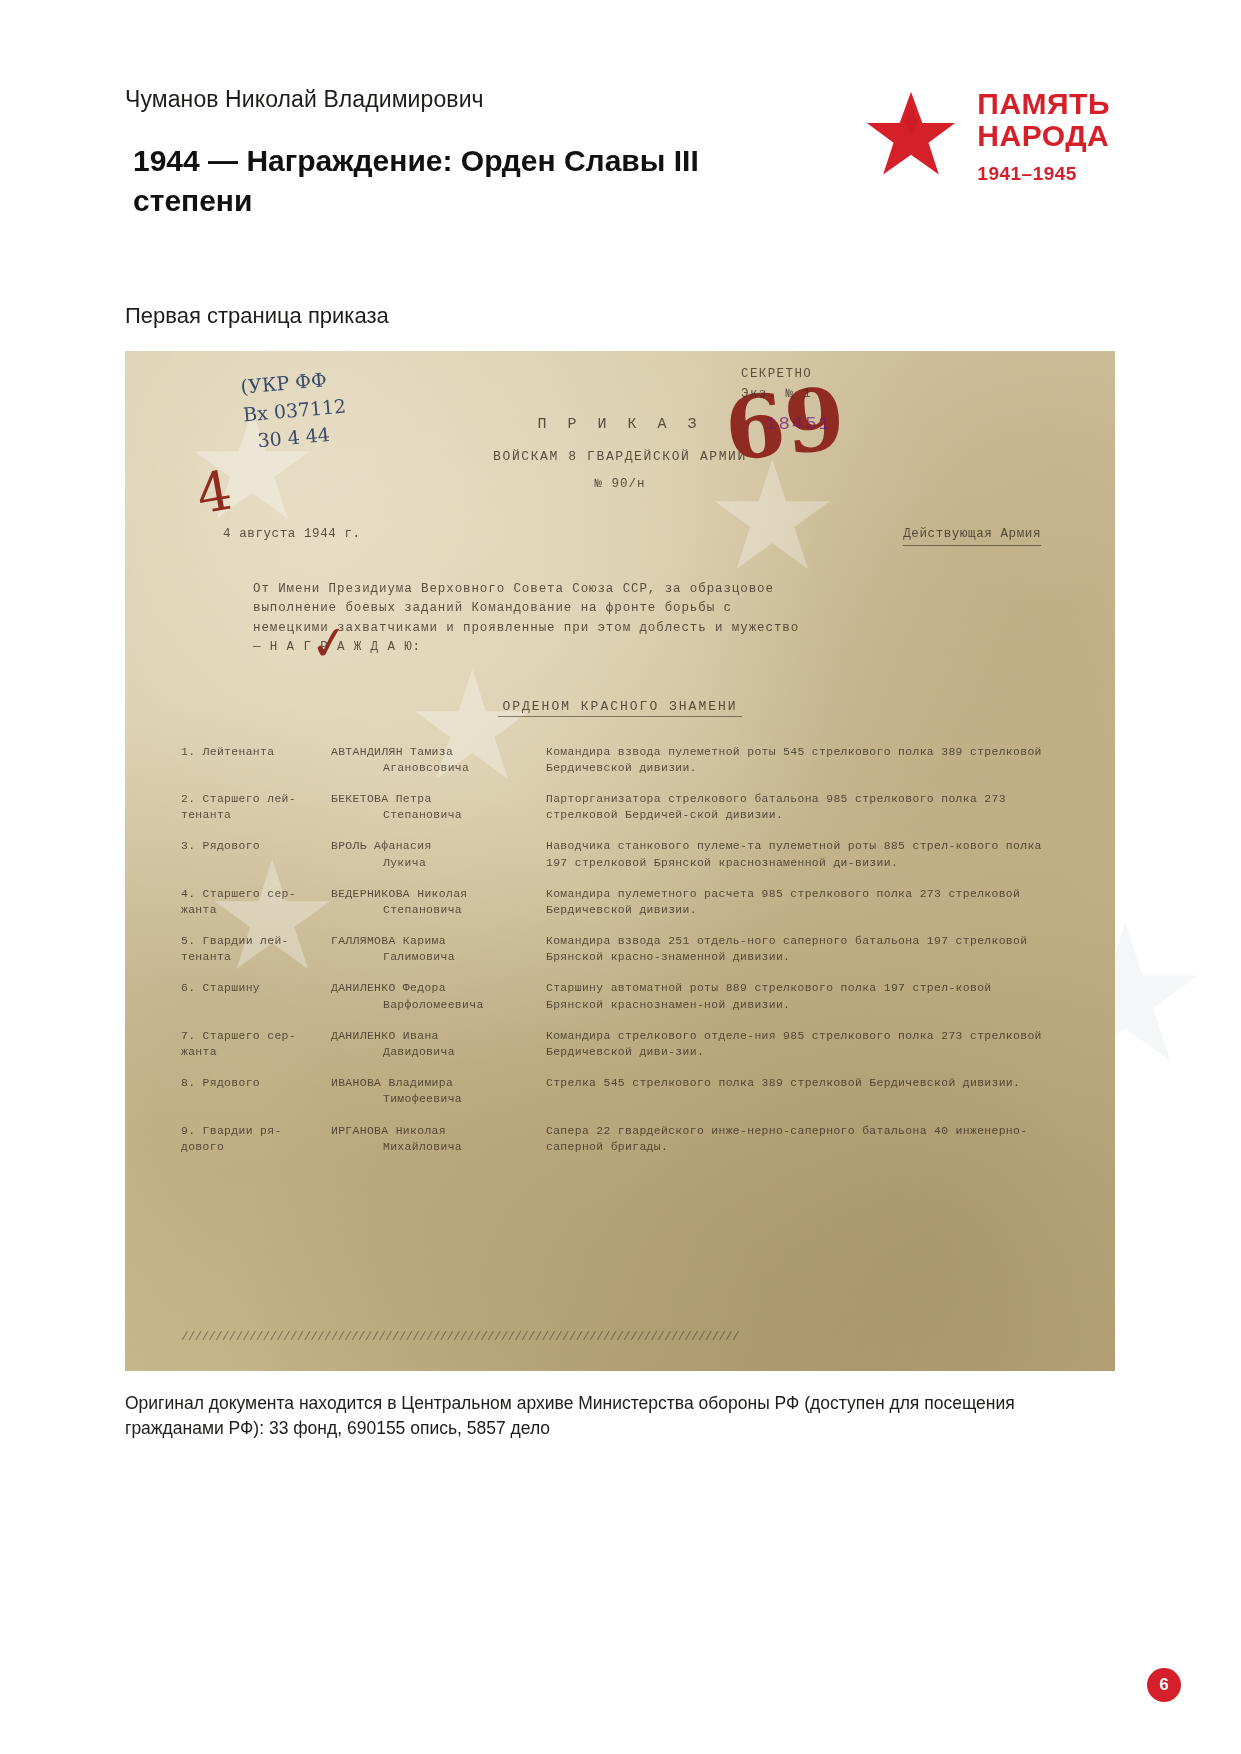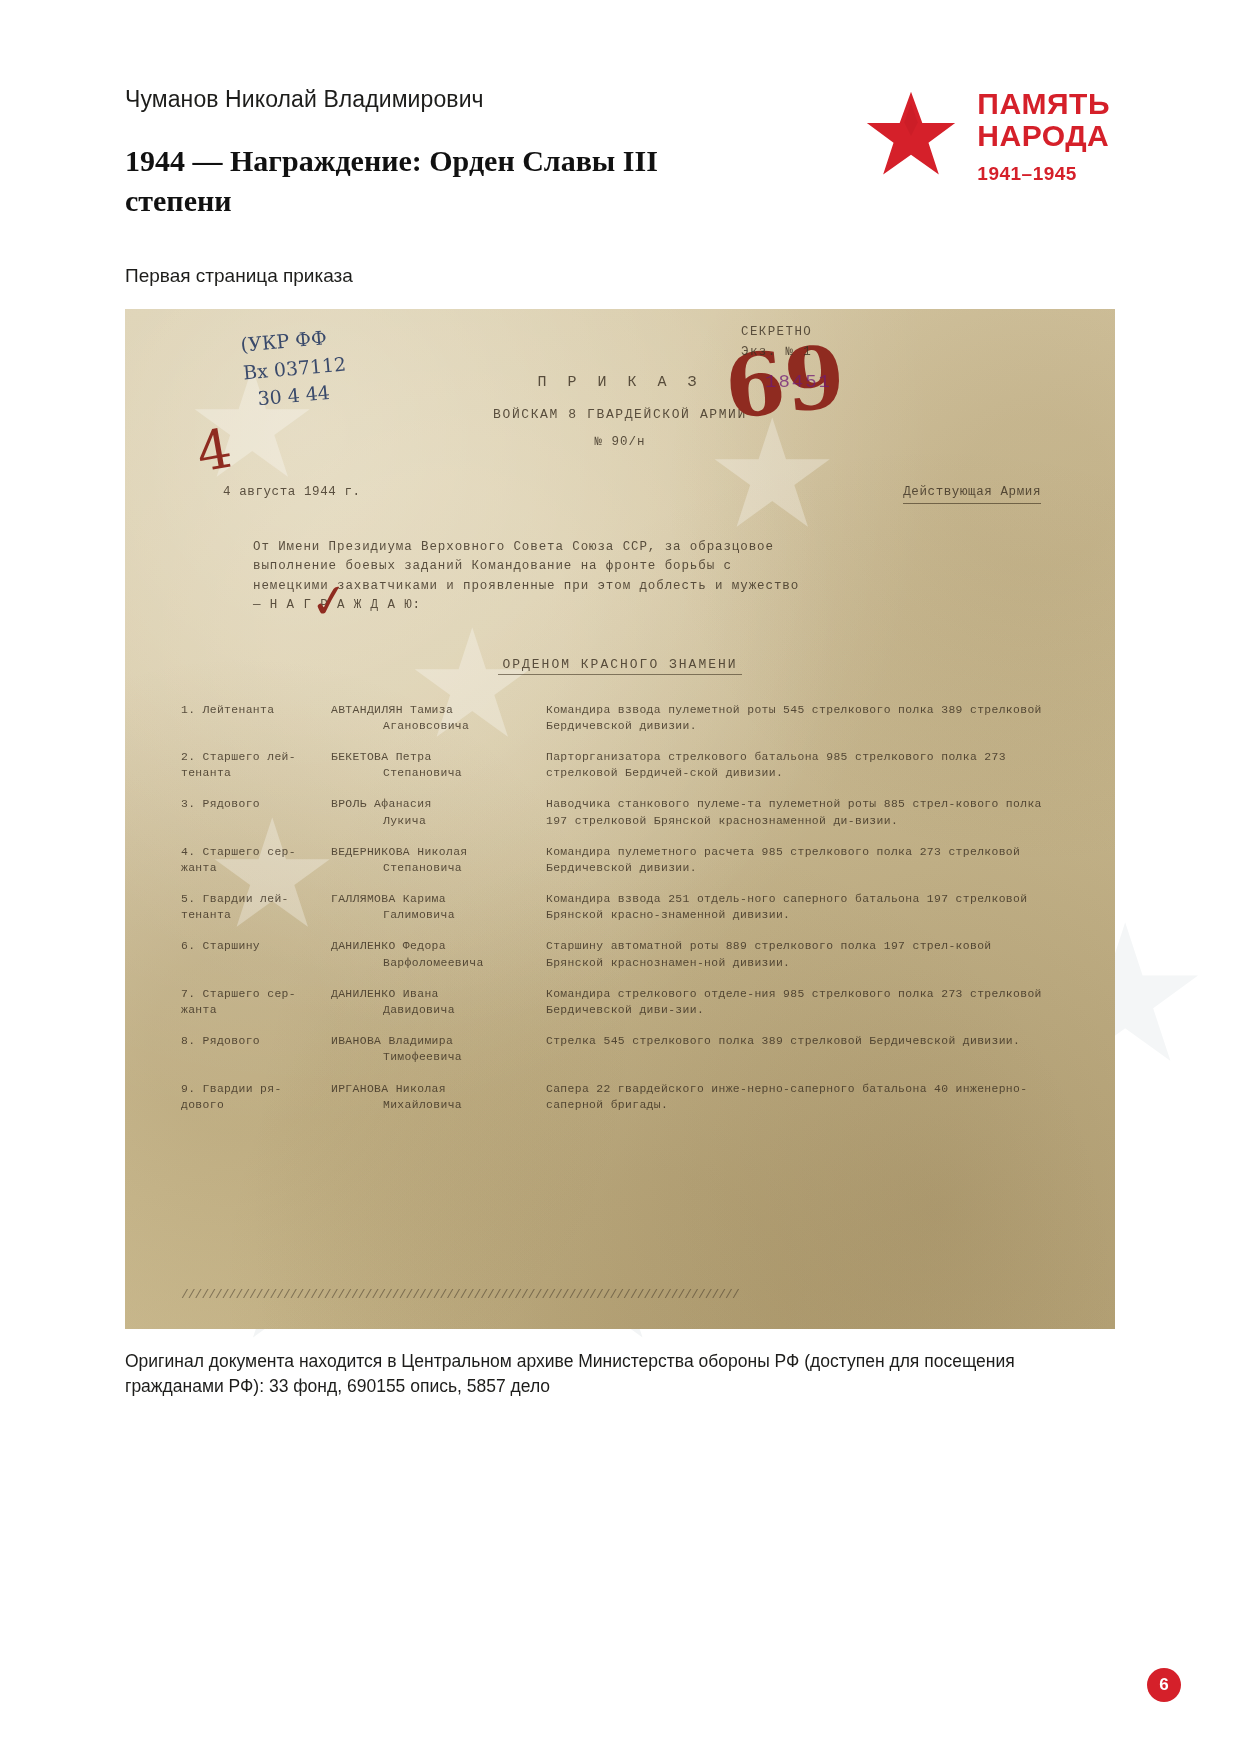"1944 — Награждение: Орден Славы" .award-title { font-family: Liberation Serif, serif -> none; margin: 0 -> 8px }
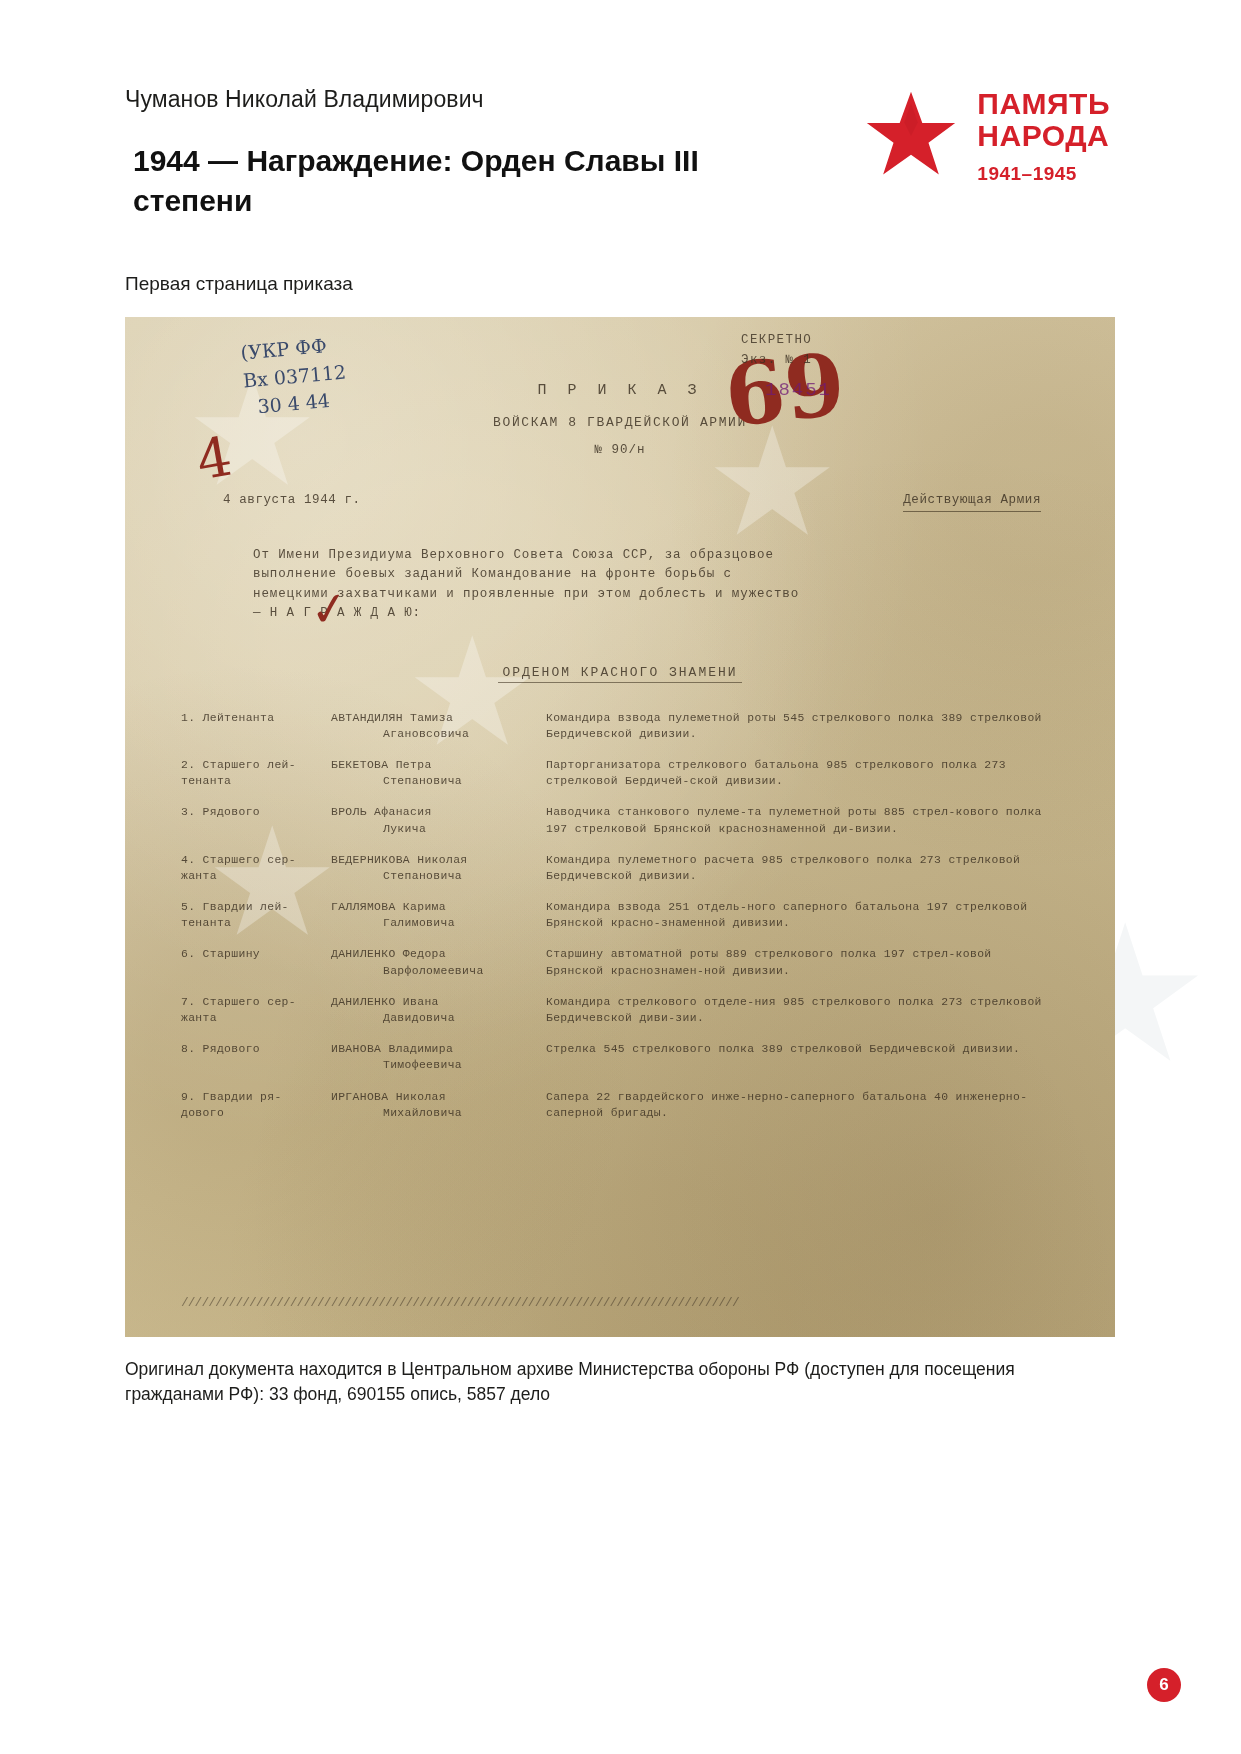"Первая страница приказа" .subcaption { font-size: 19px -> 22px; margin: 44px 0 22px 0 -> 74px 0 22px 0 }
